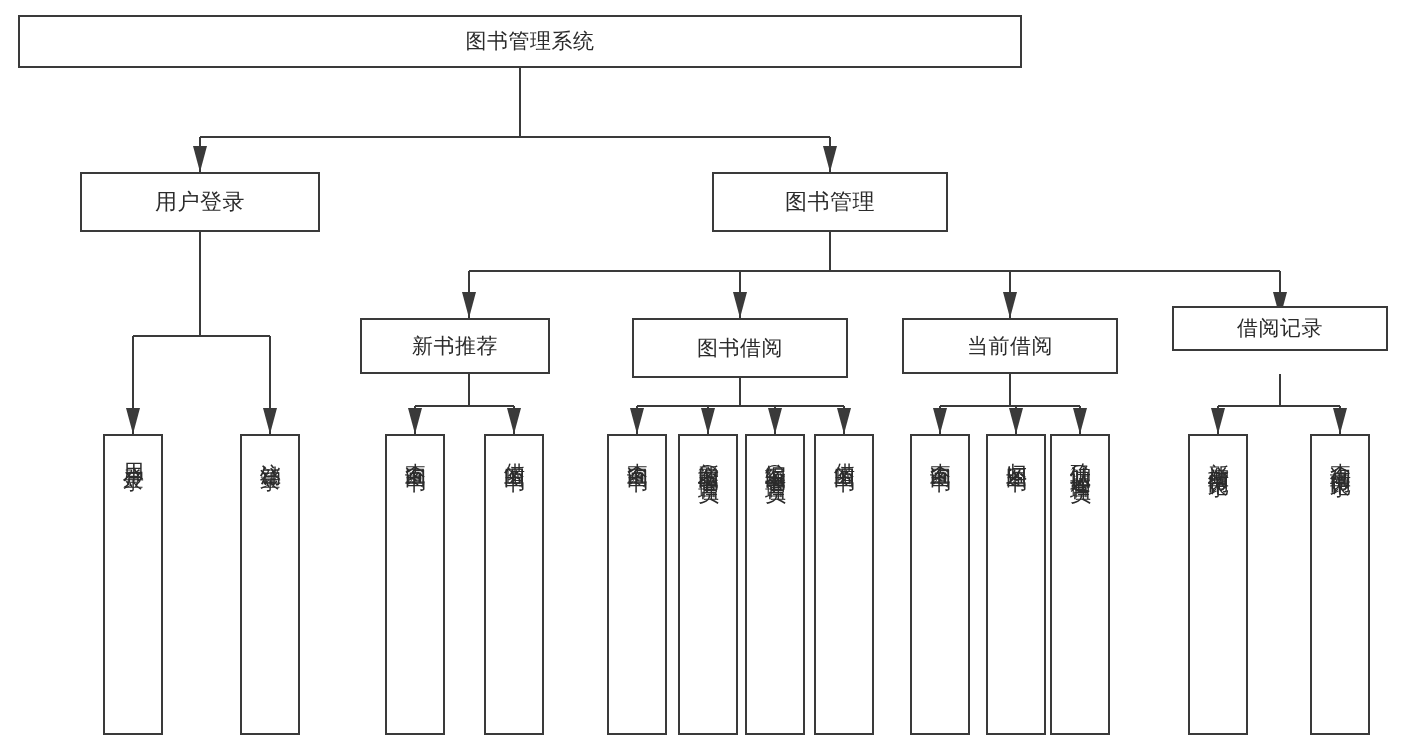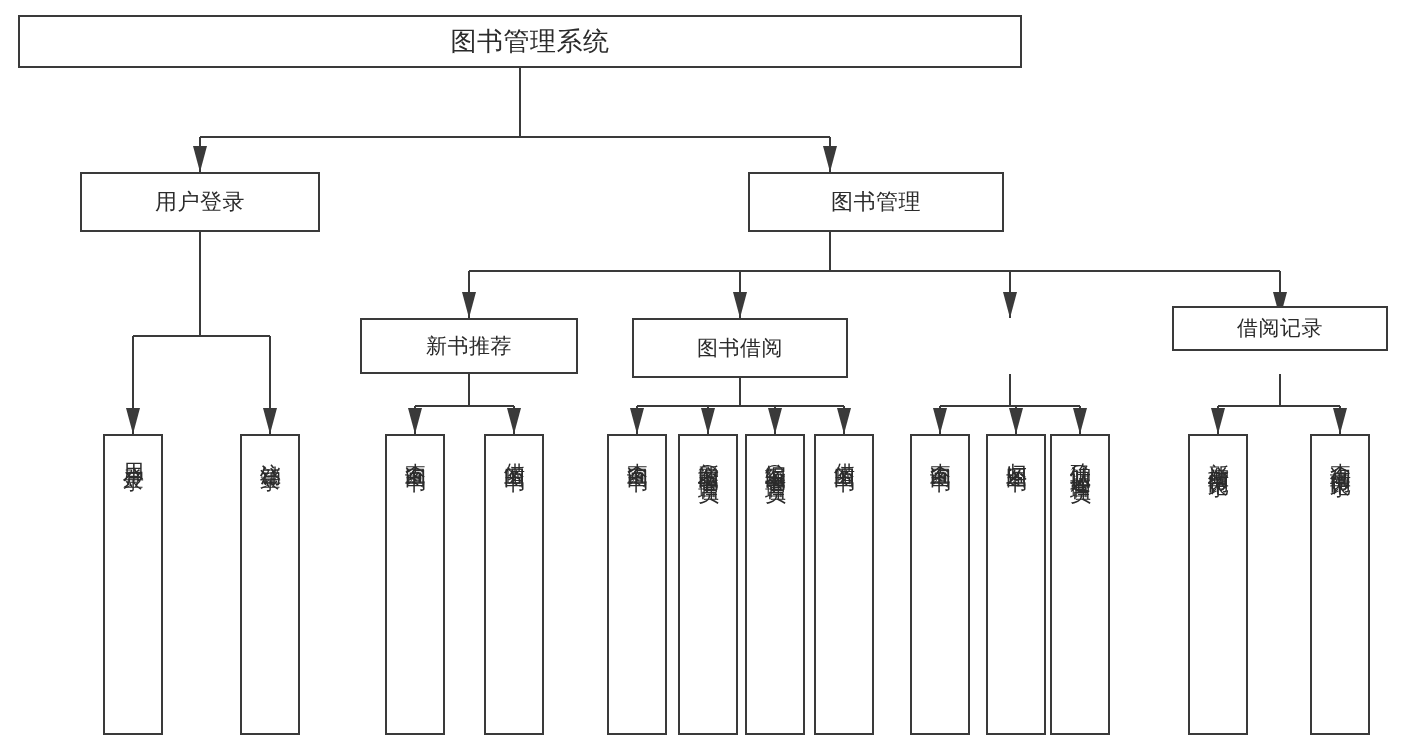"图书管理系统" .node.root .node-label { font-size: 26px -> 21px }
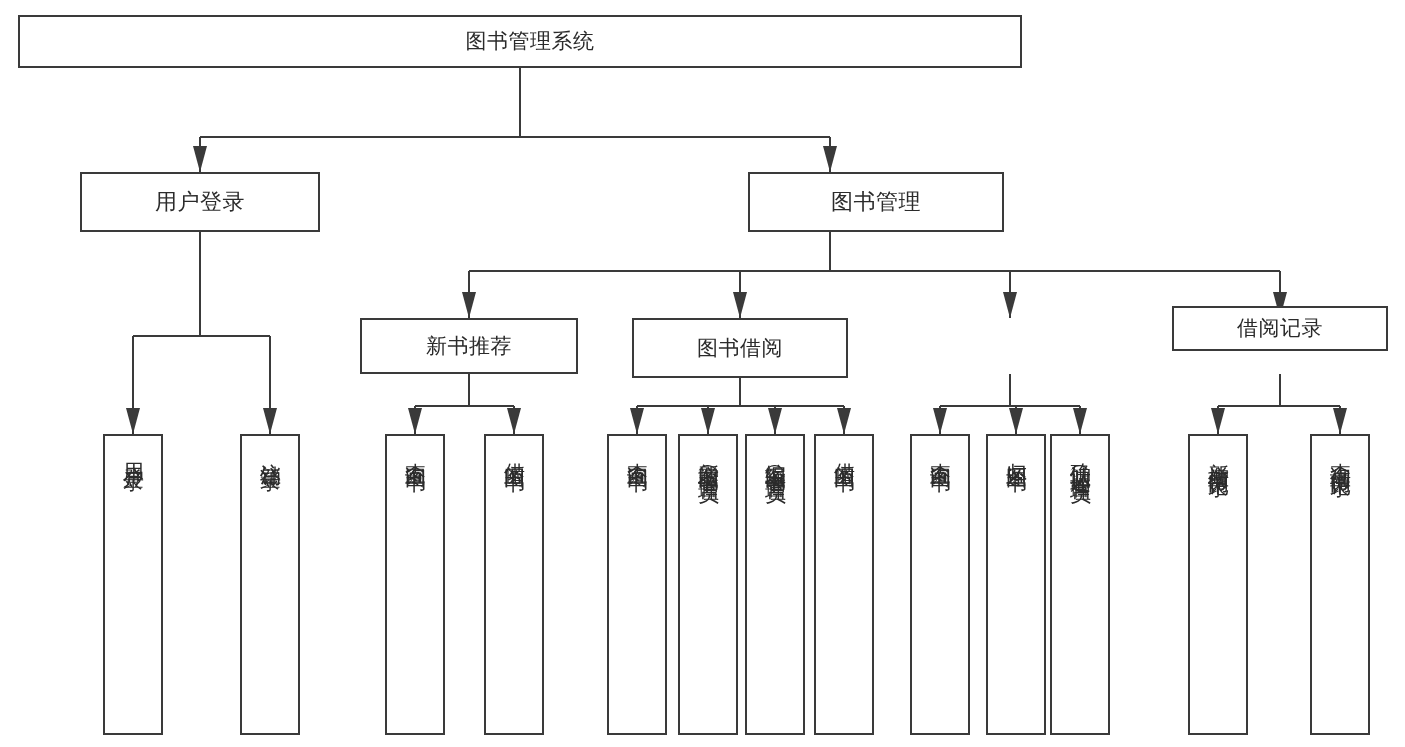"图书管理" div.node { margin-left: 36px -> none; width: 256px -> 236px }
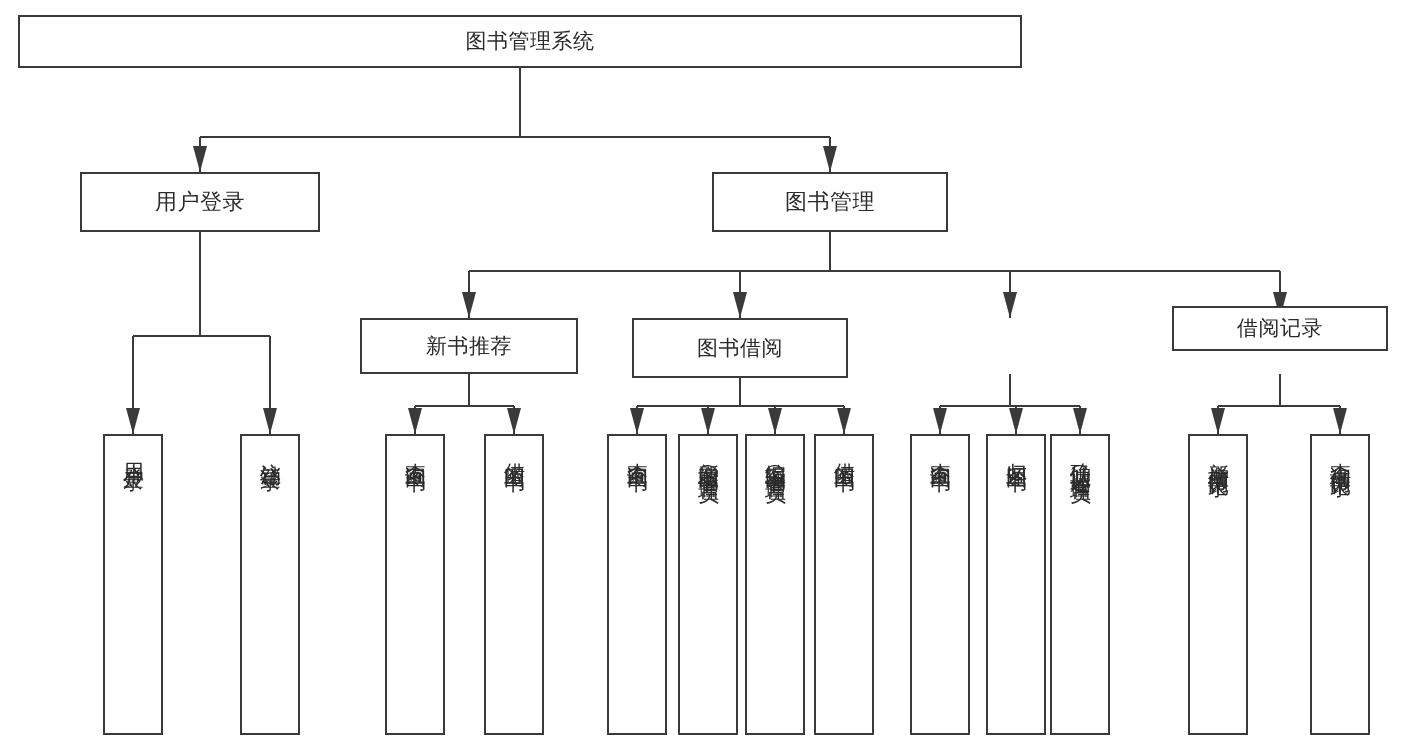"新书推荐" div.node { width: 218px -> 190px }
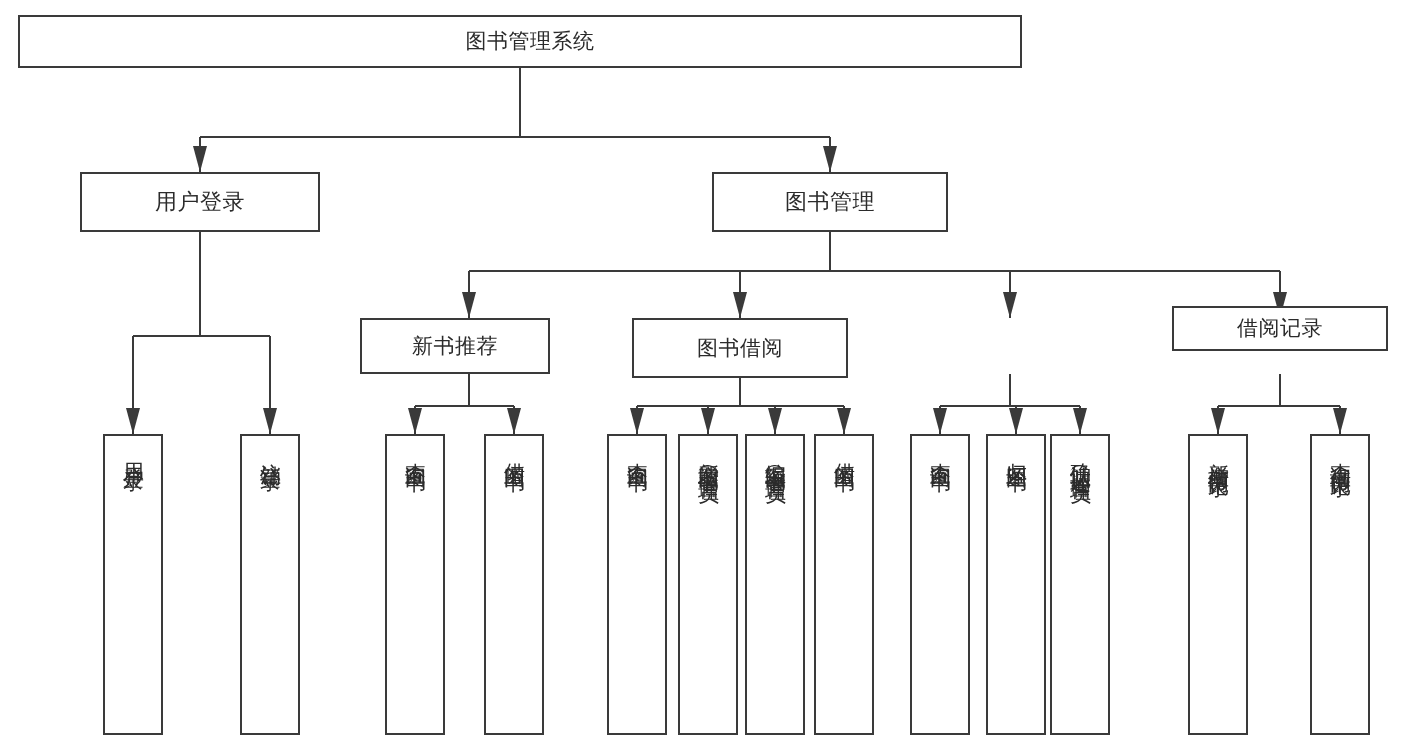"当前借阅" div.node { html: none -> <div> <span>当前借阅</span> </div> }
